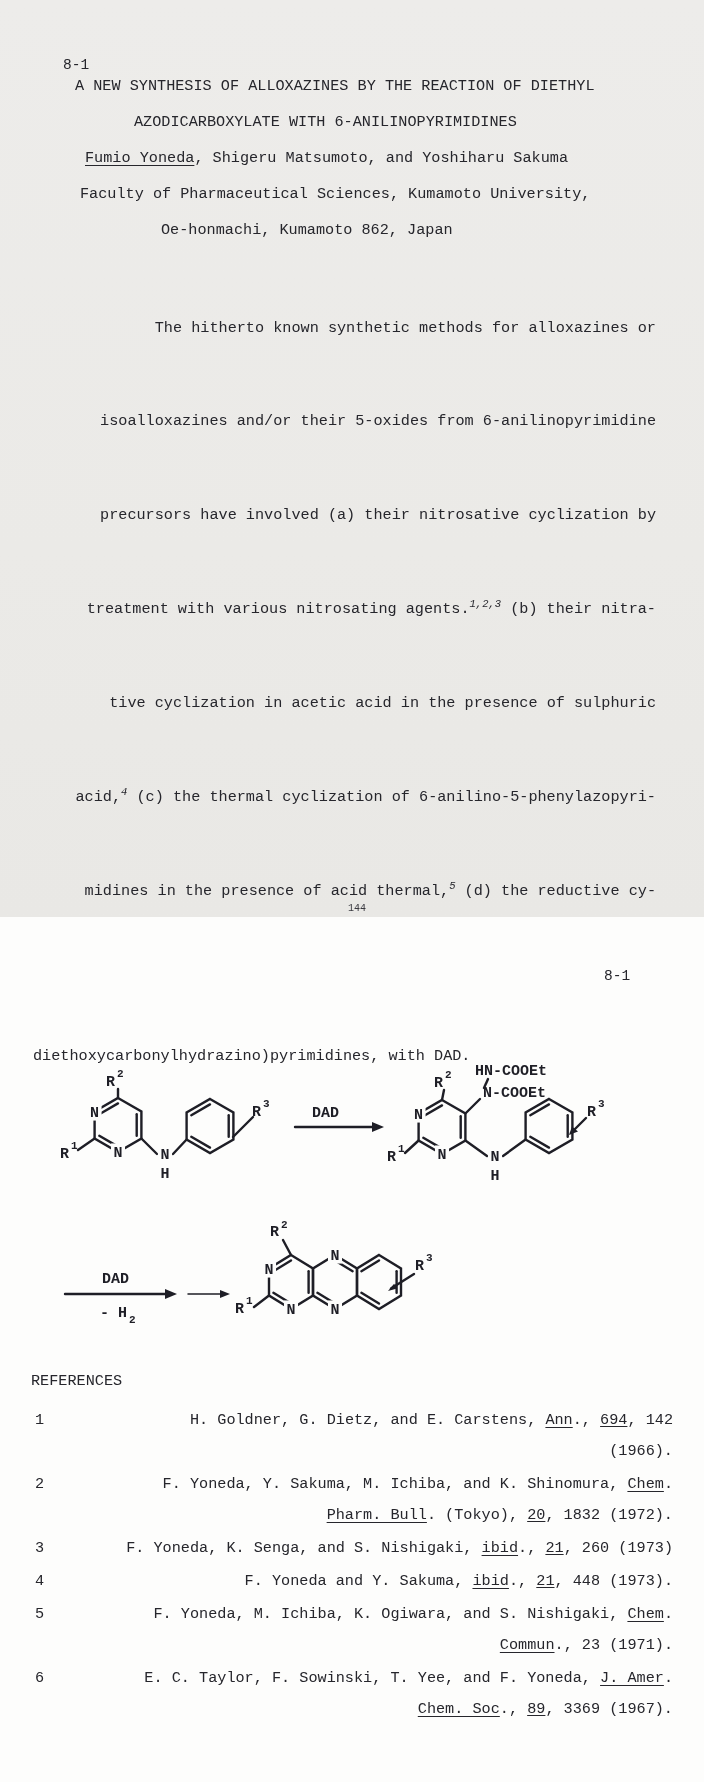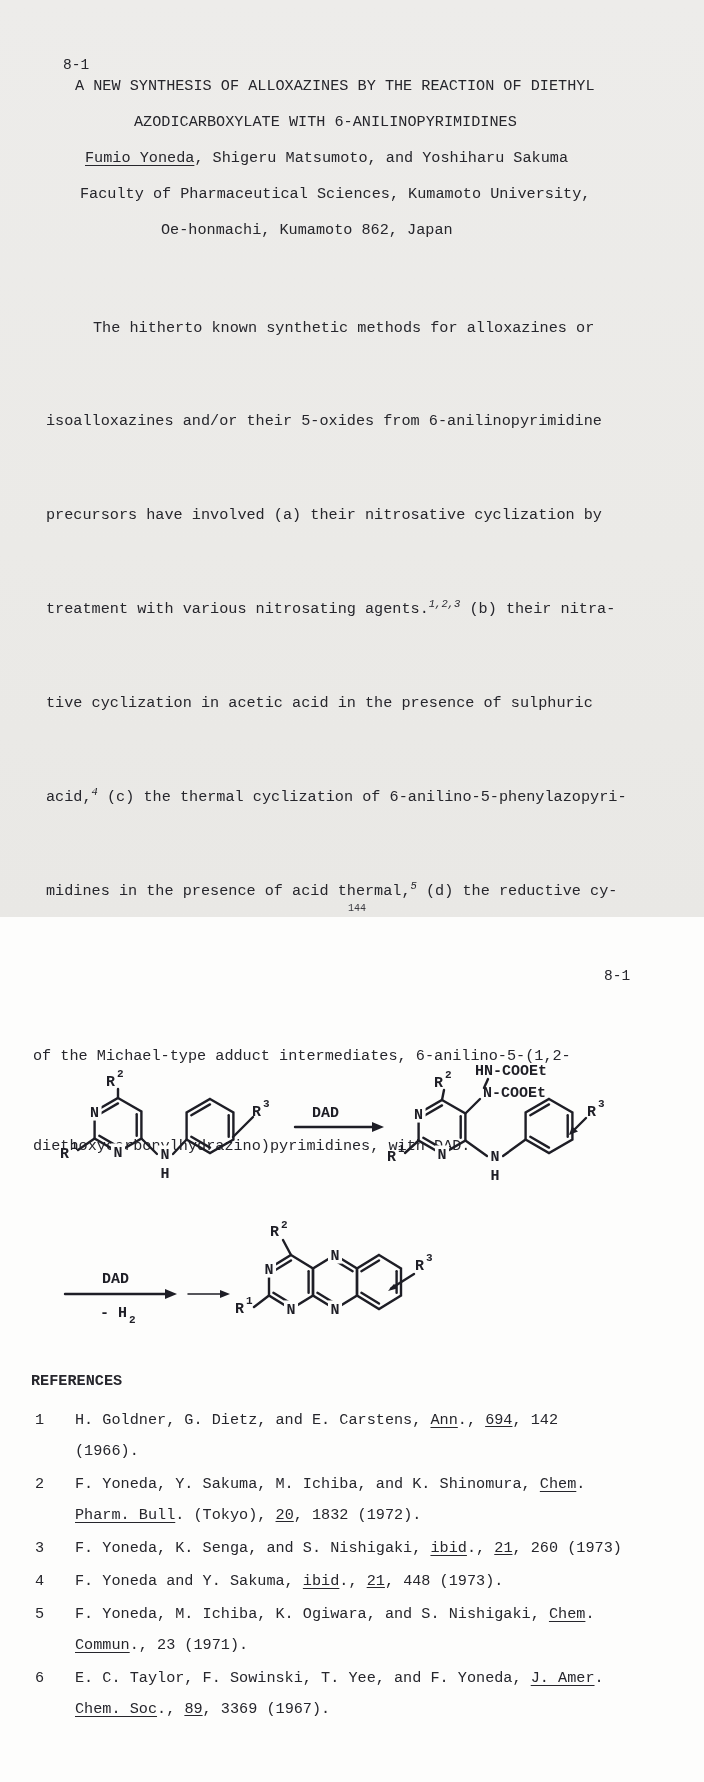"8-1" .canvas { text-align: none -> right }
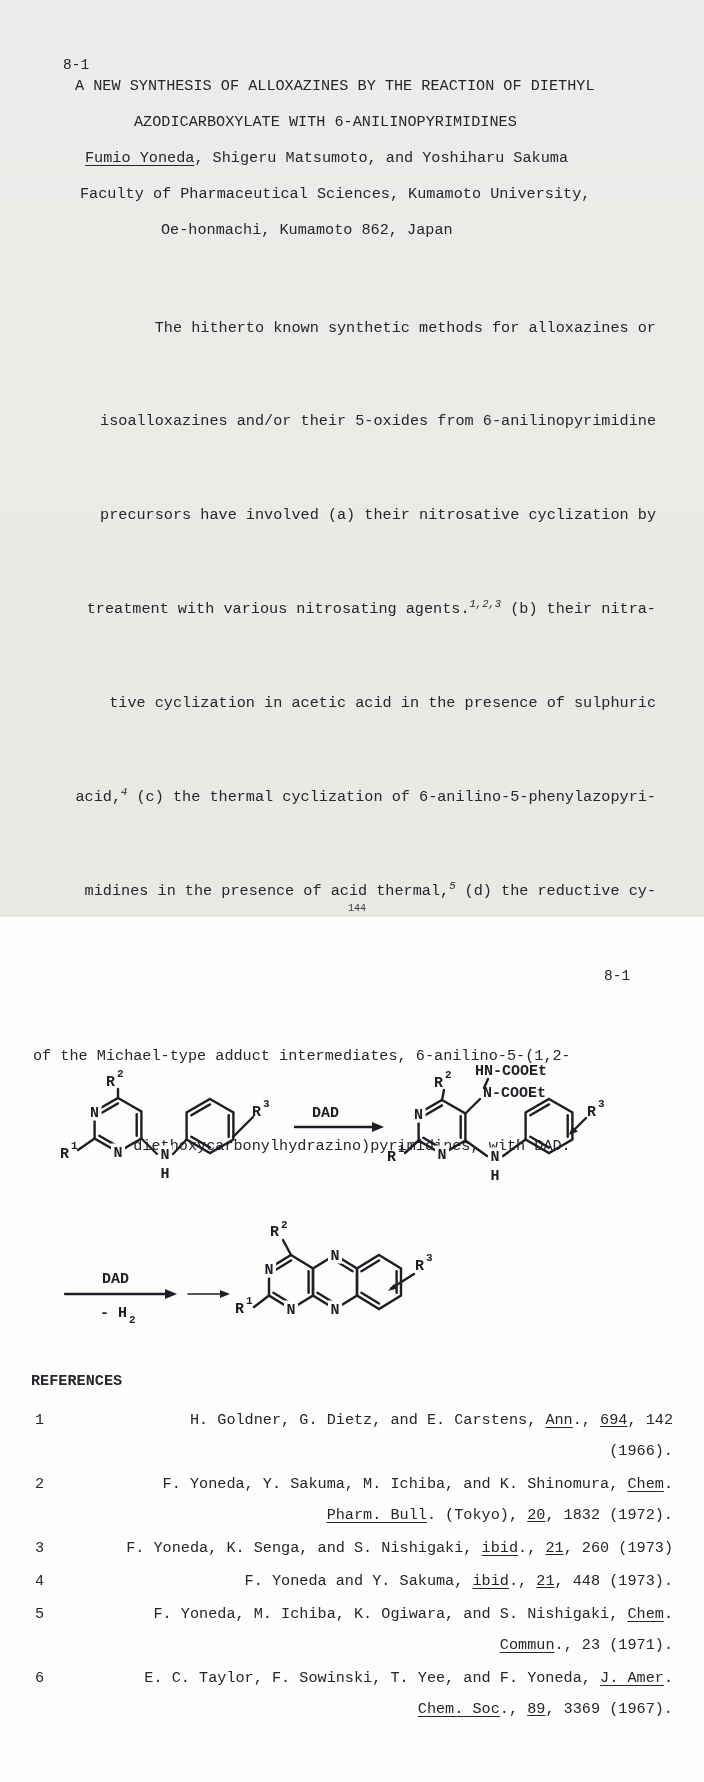"of the Michael-type adduct" div.bl { html: <div>of the Michael-type adduct intermediates, 6-anilino-5-(1,2-</div> -> none }
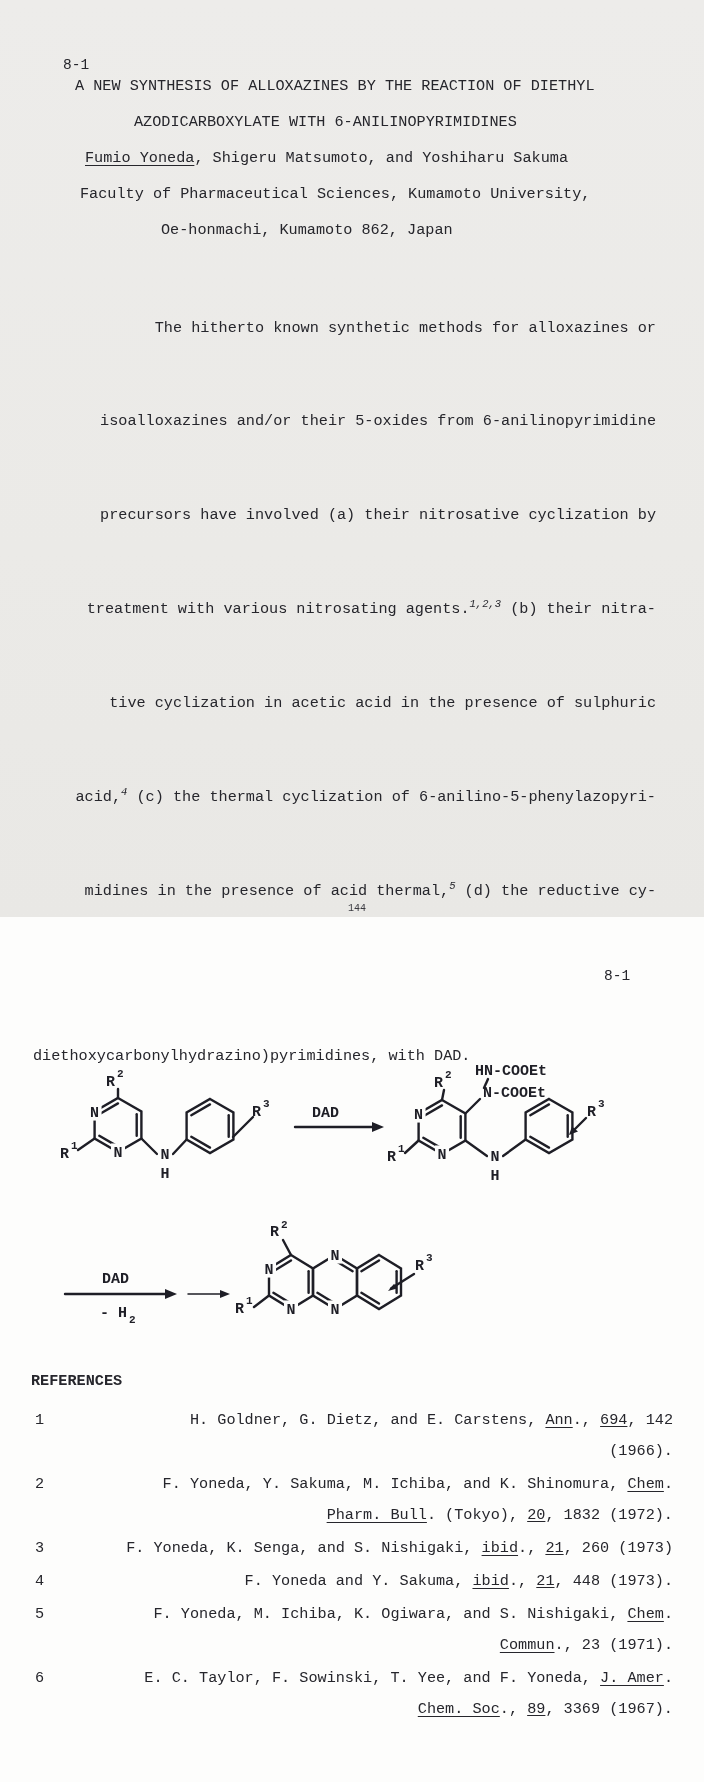"REFERENCES" .refhead { font-weight: bold -> none }
